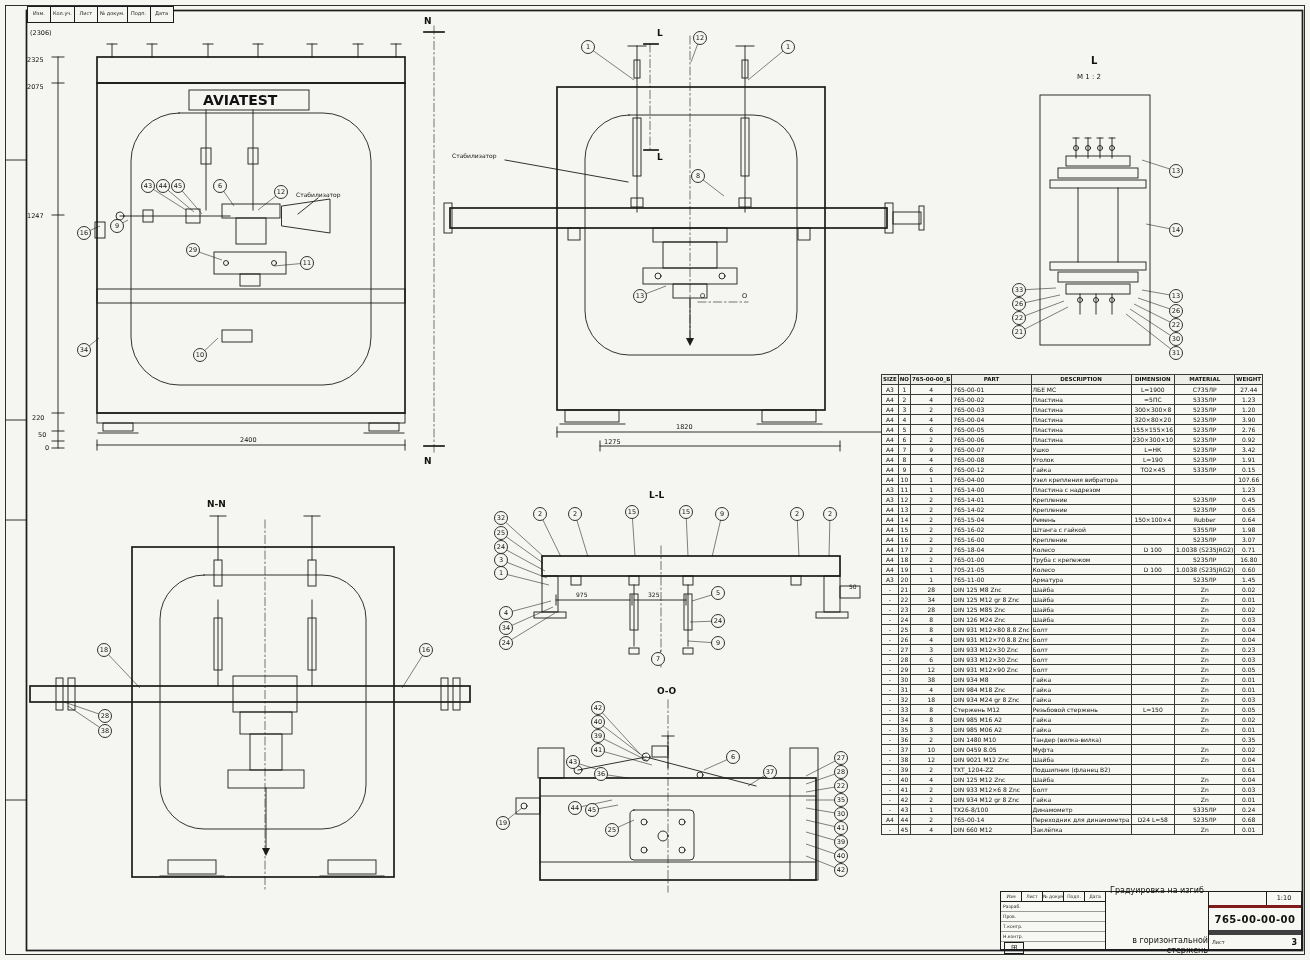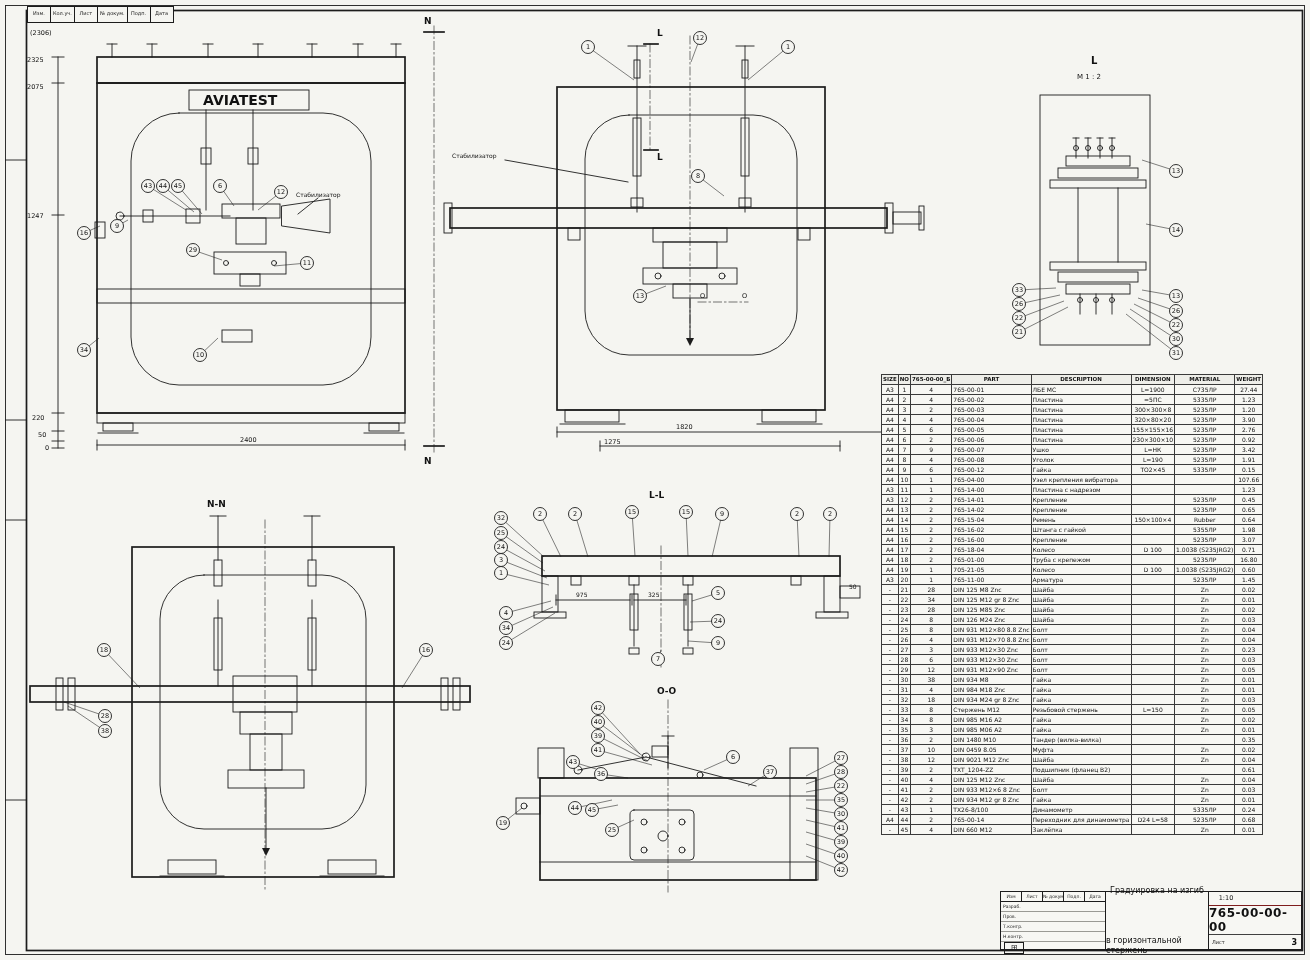"Градуировка на изгиб" #titleblock .tb-title { text-align: left -> right }
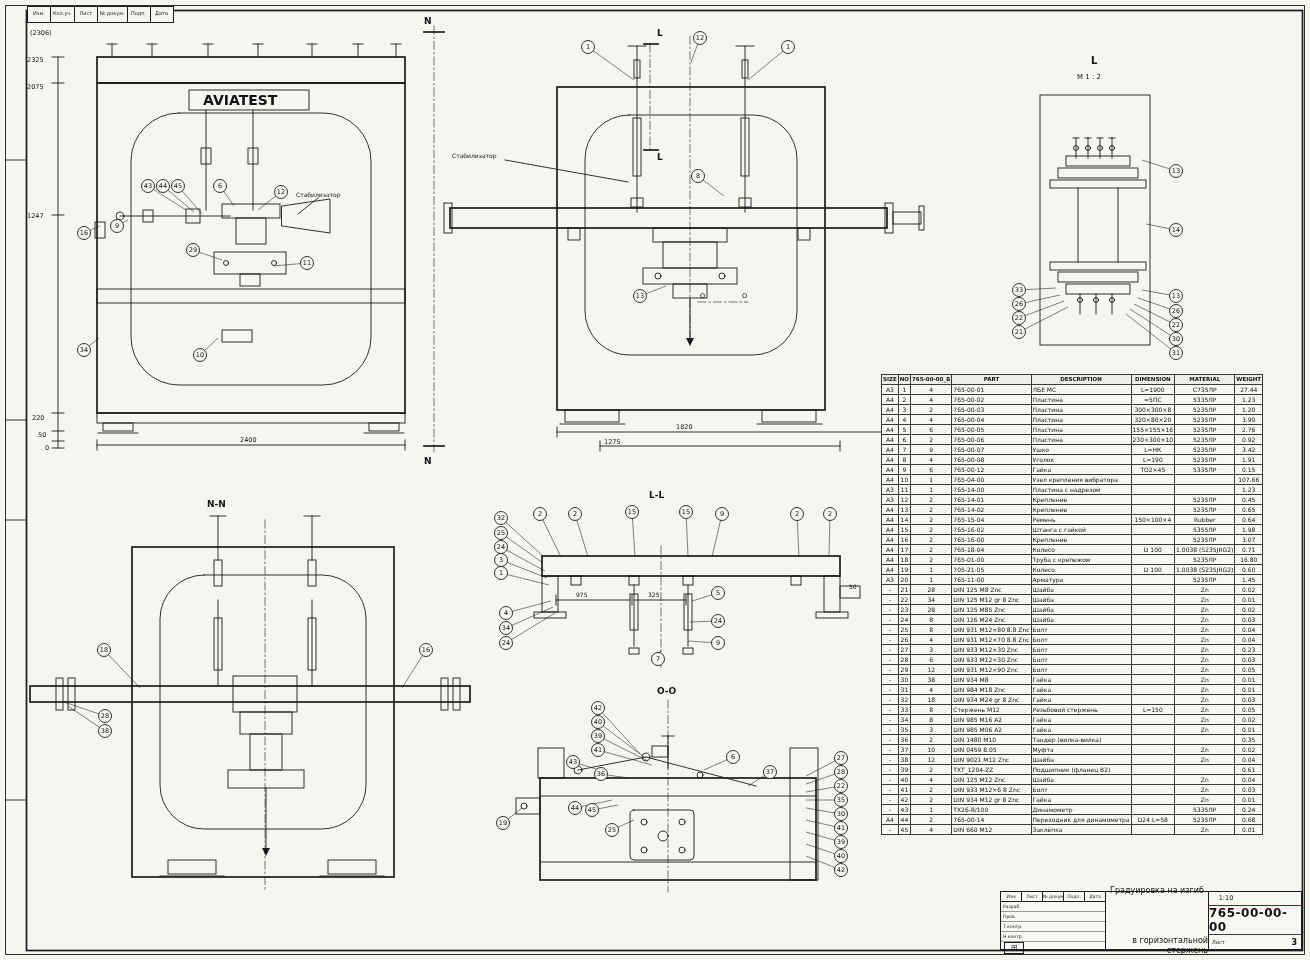"1:10" #titleblock .tb-scale { border-bottom: 1px solid #7f1d1d -> 3px solid #7f1d1d; flex-direction: column -> none }
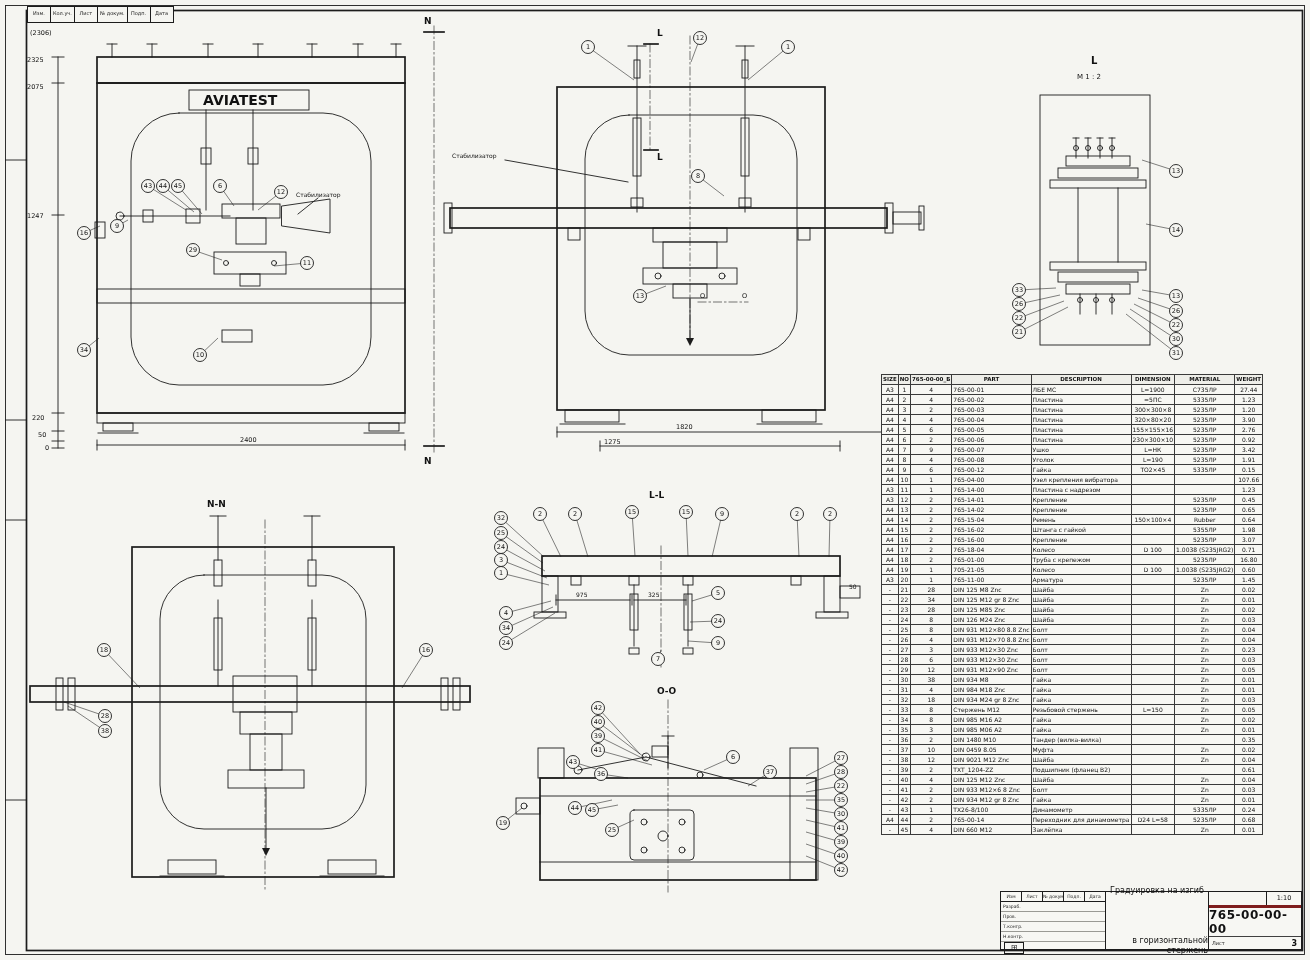"765-00-00-00" #titleblock .tb-doc { border-bottom: 1px solid #404040 -> 5px solid #404040; font-size: 12px -> 10px }
